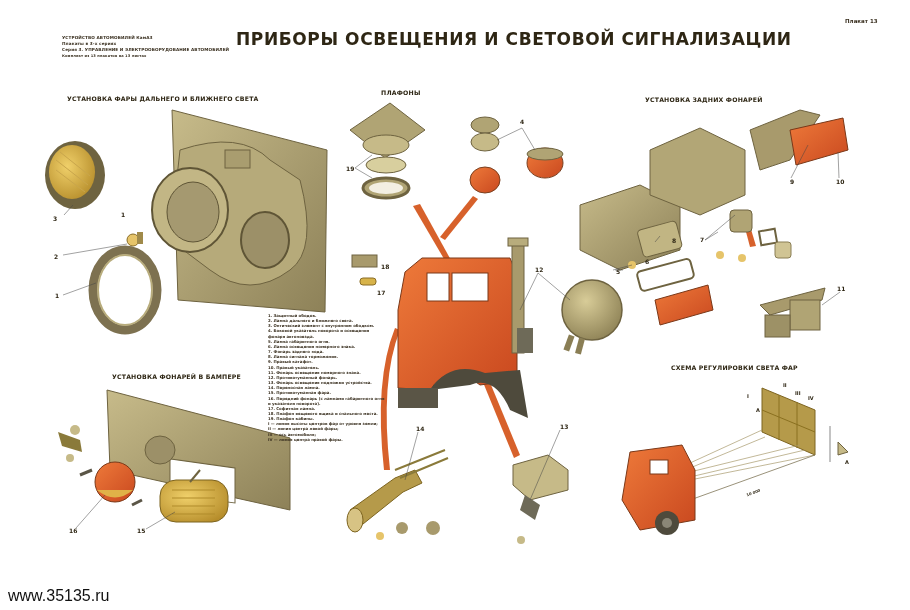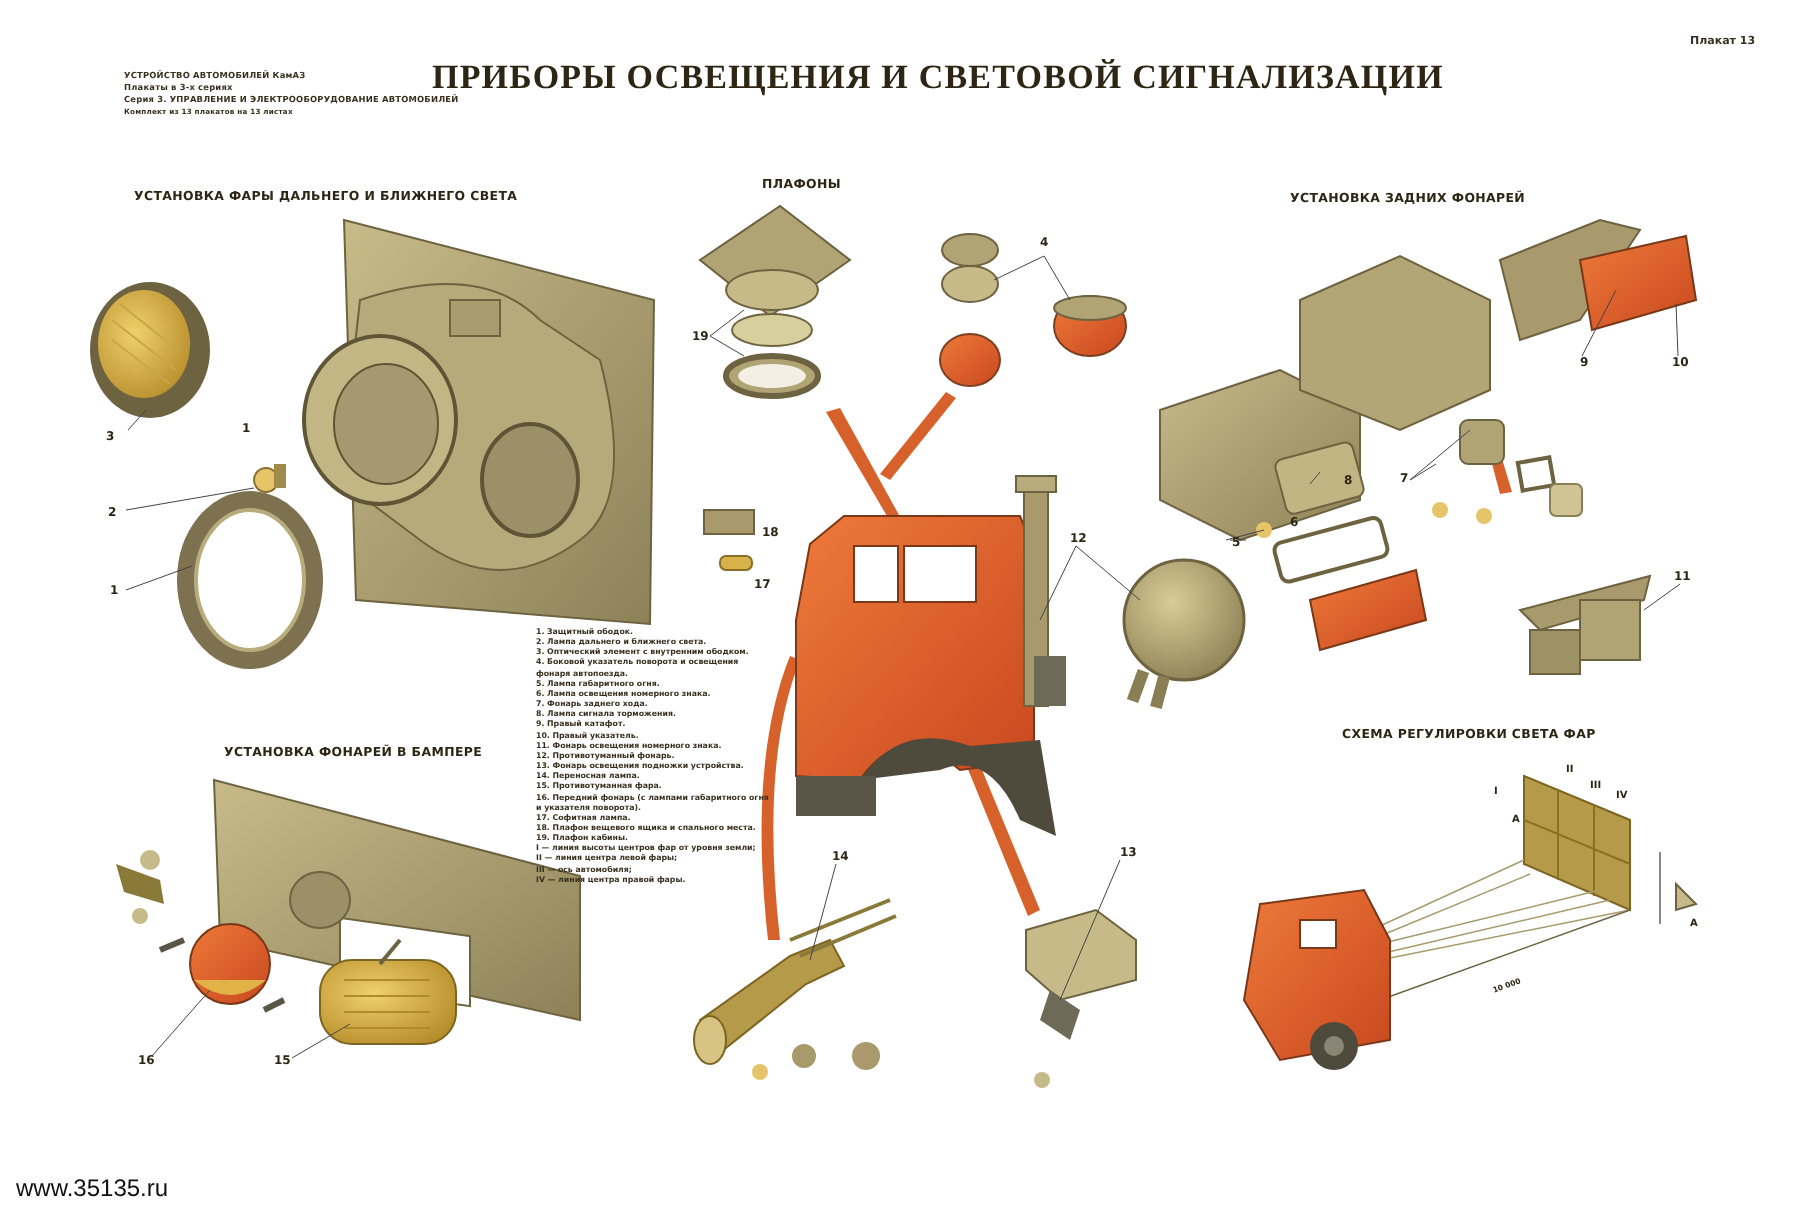"ПРИБОРЫ ОСВЕЩЕНИЯ И СВЕТОВОЙ" .title { font-family: Liberation Serif, serif -> none; left: 216px -> 236px }
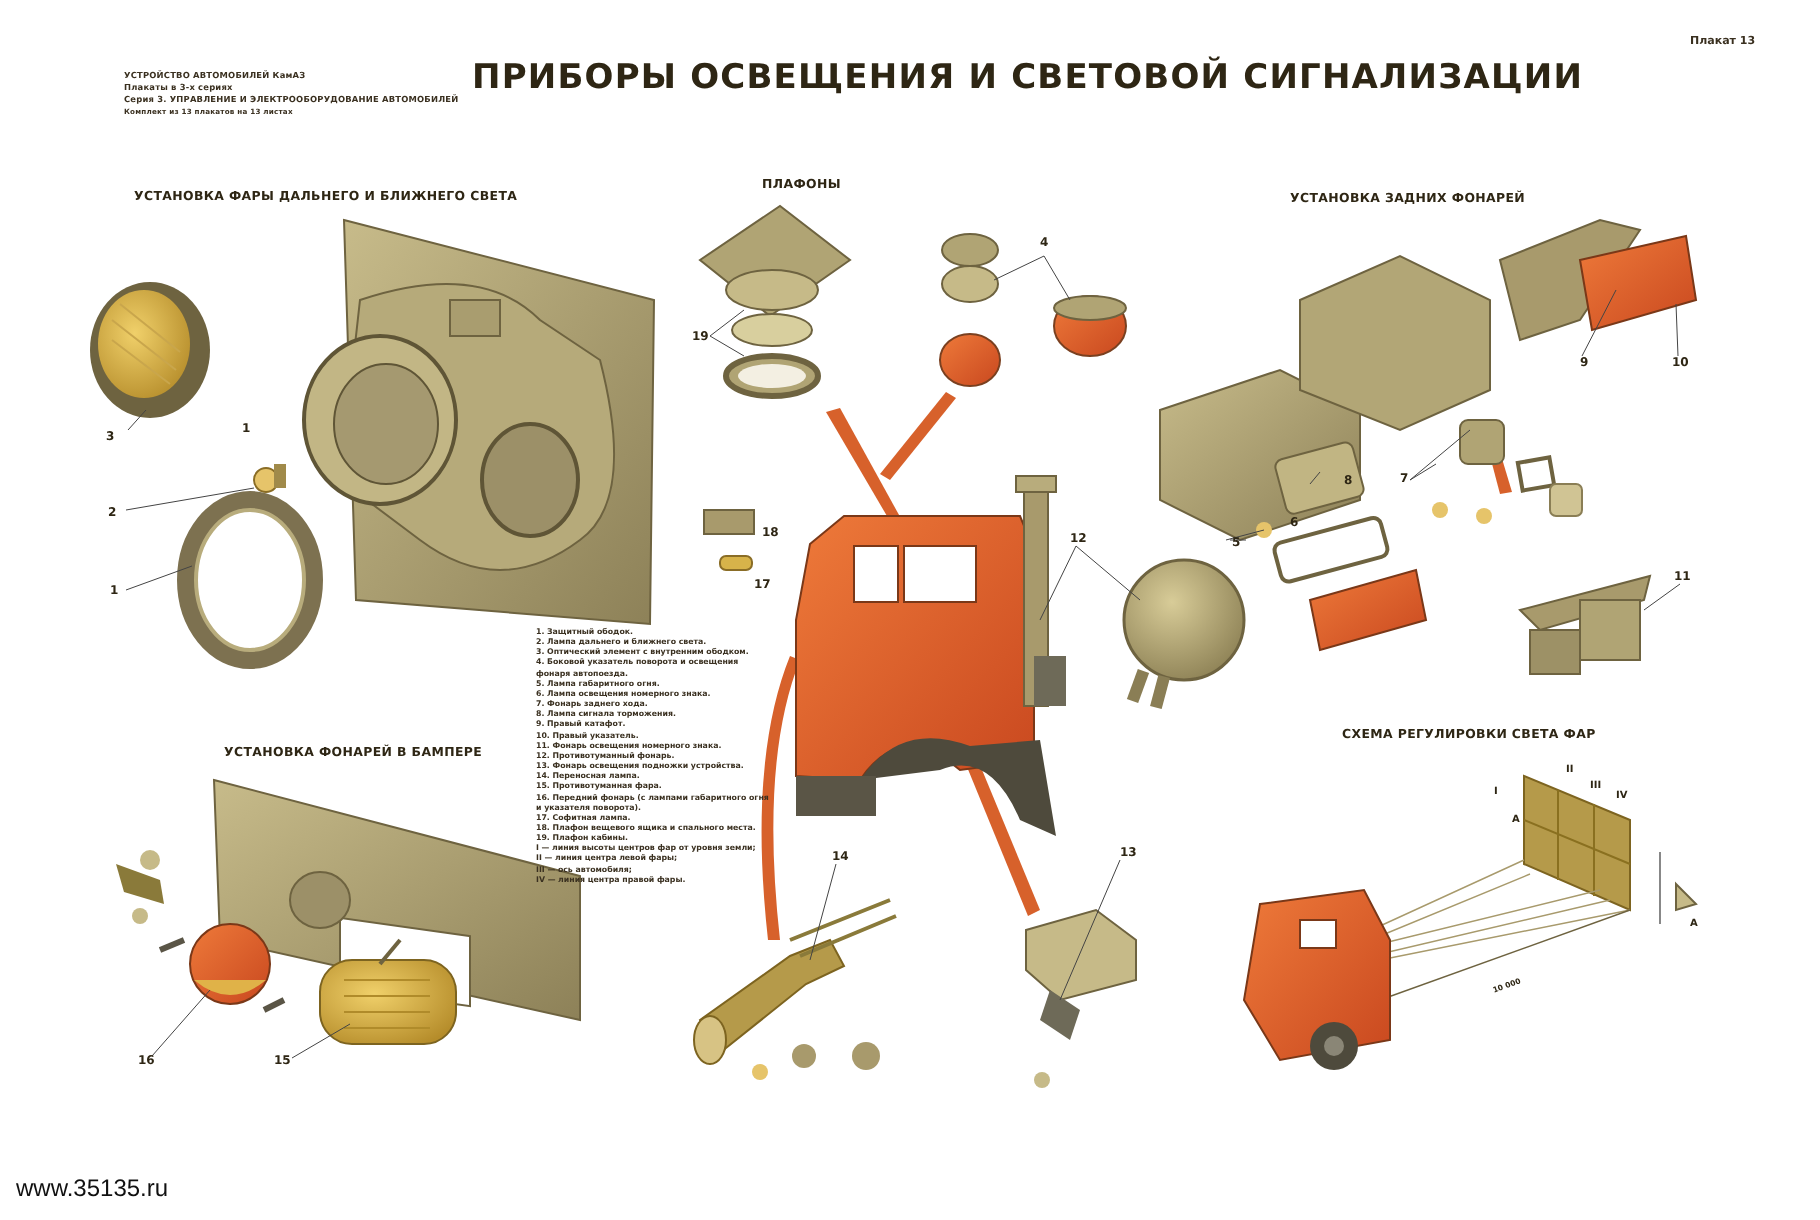"www.35135.ru" .watermark { font-size: 12px -> 16px }
